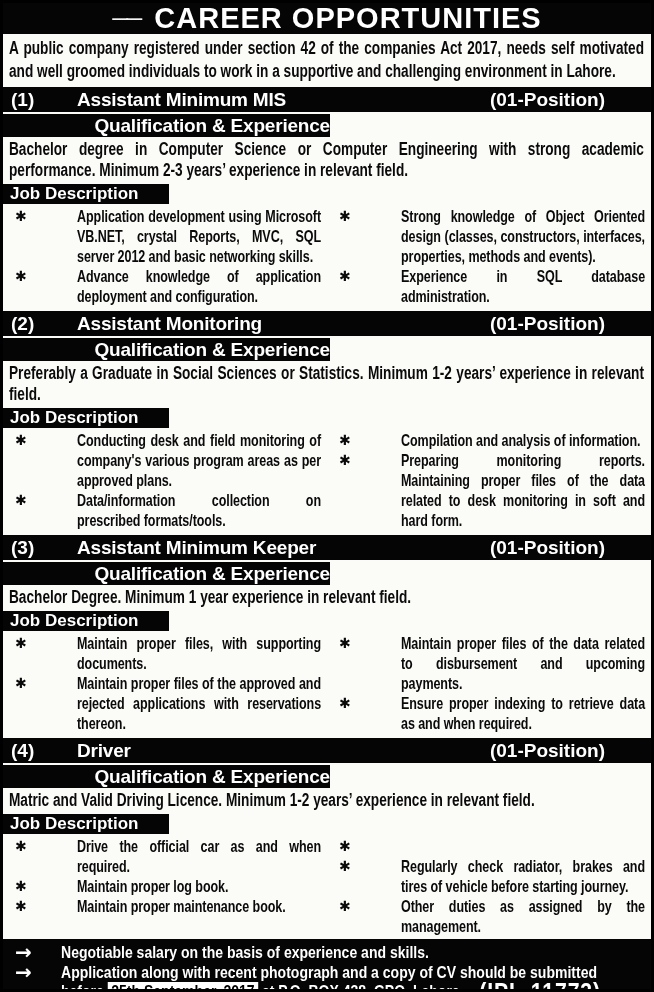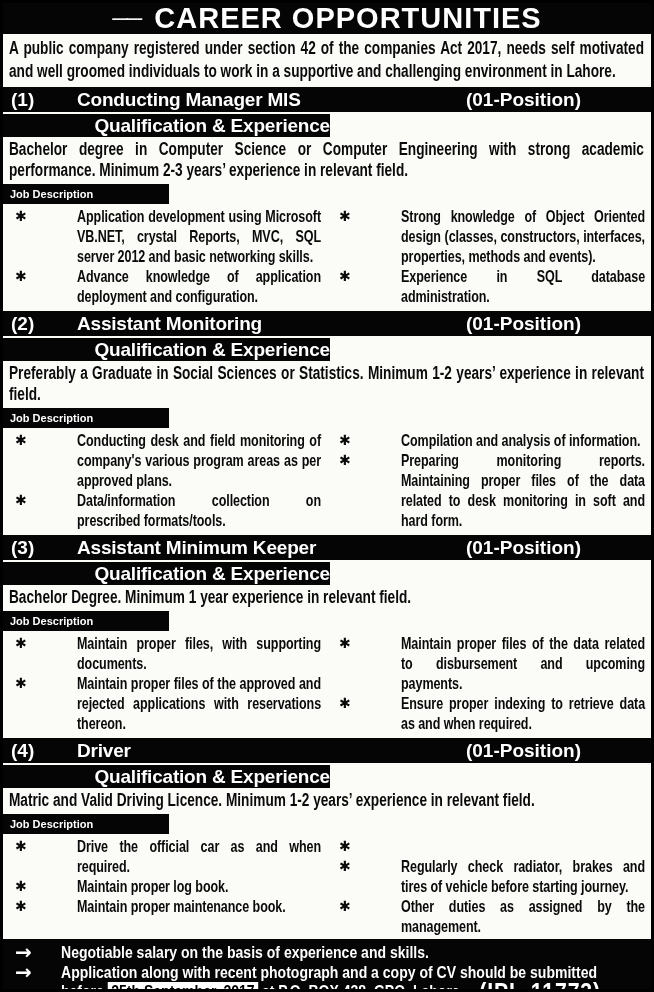"Conducting Manager MIS" span.pos-title { text: Conducting Manager -> Assistant Minimum }
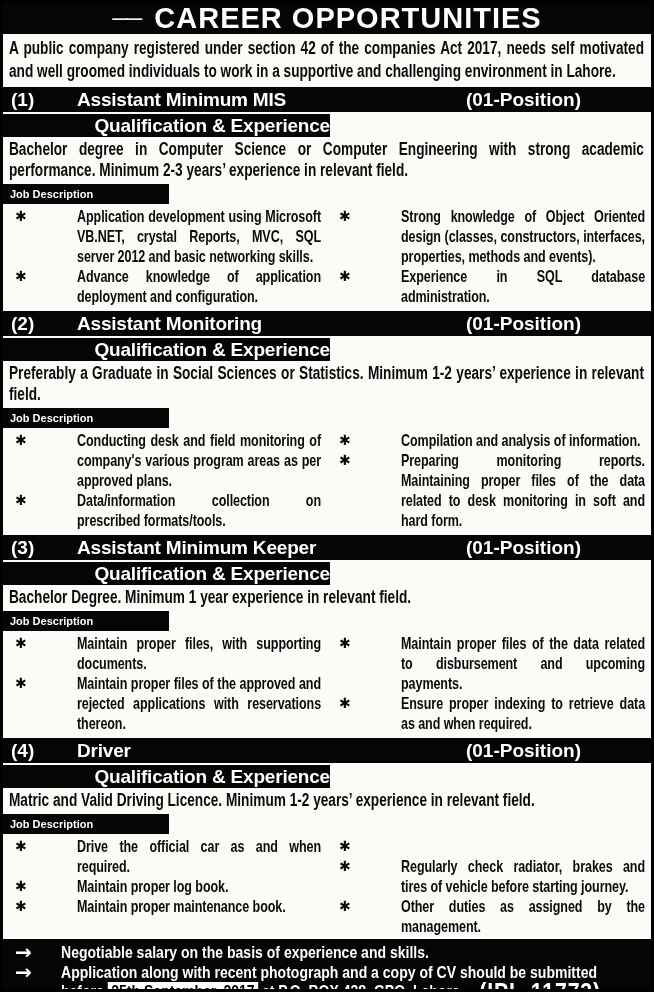"(01-Position)" .pos-count { margin-right: 70px -> 46px }
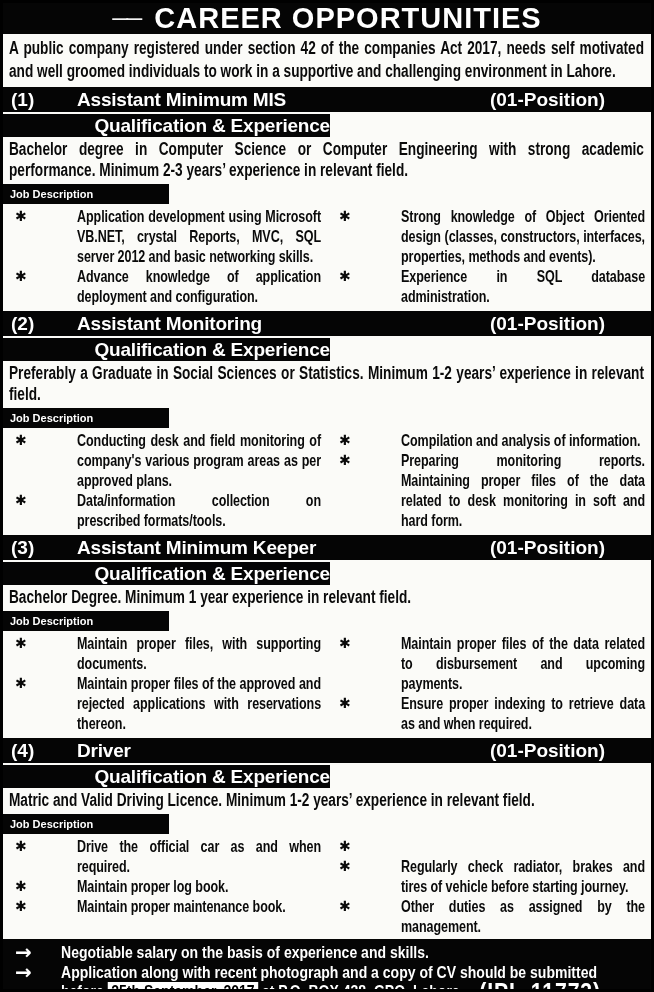"Job Description" .jd-bar { font-size: 11px -> 17px }
